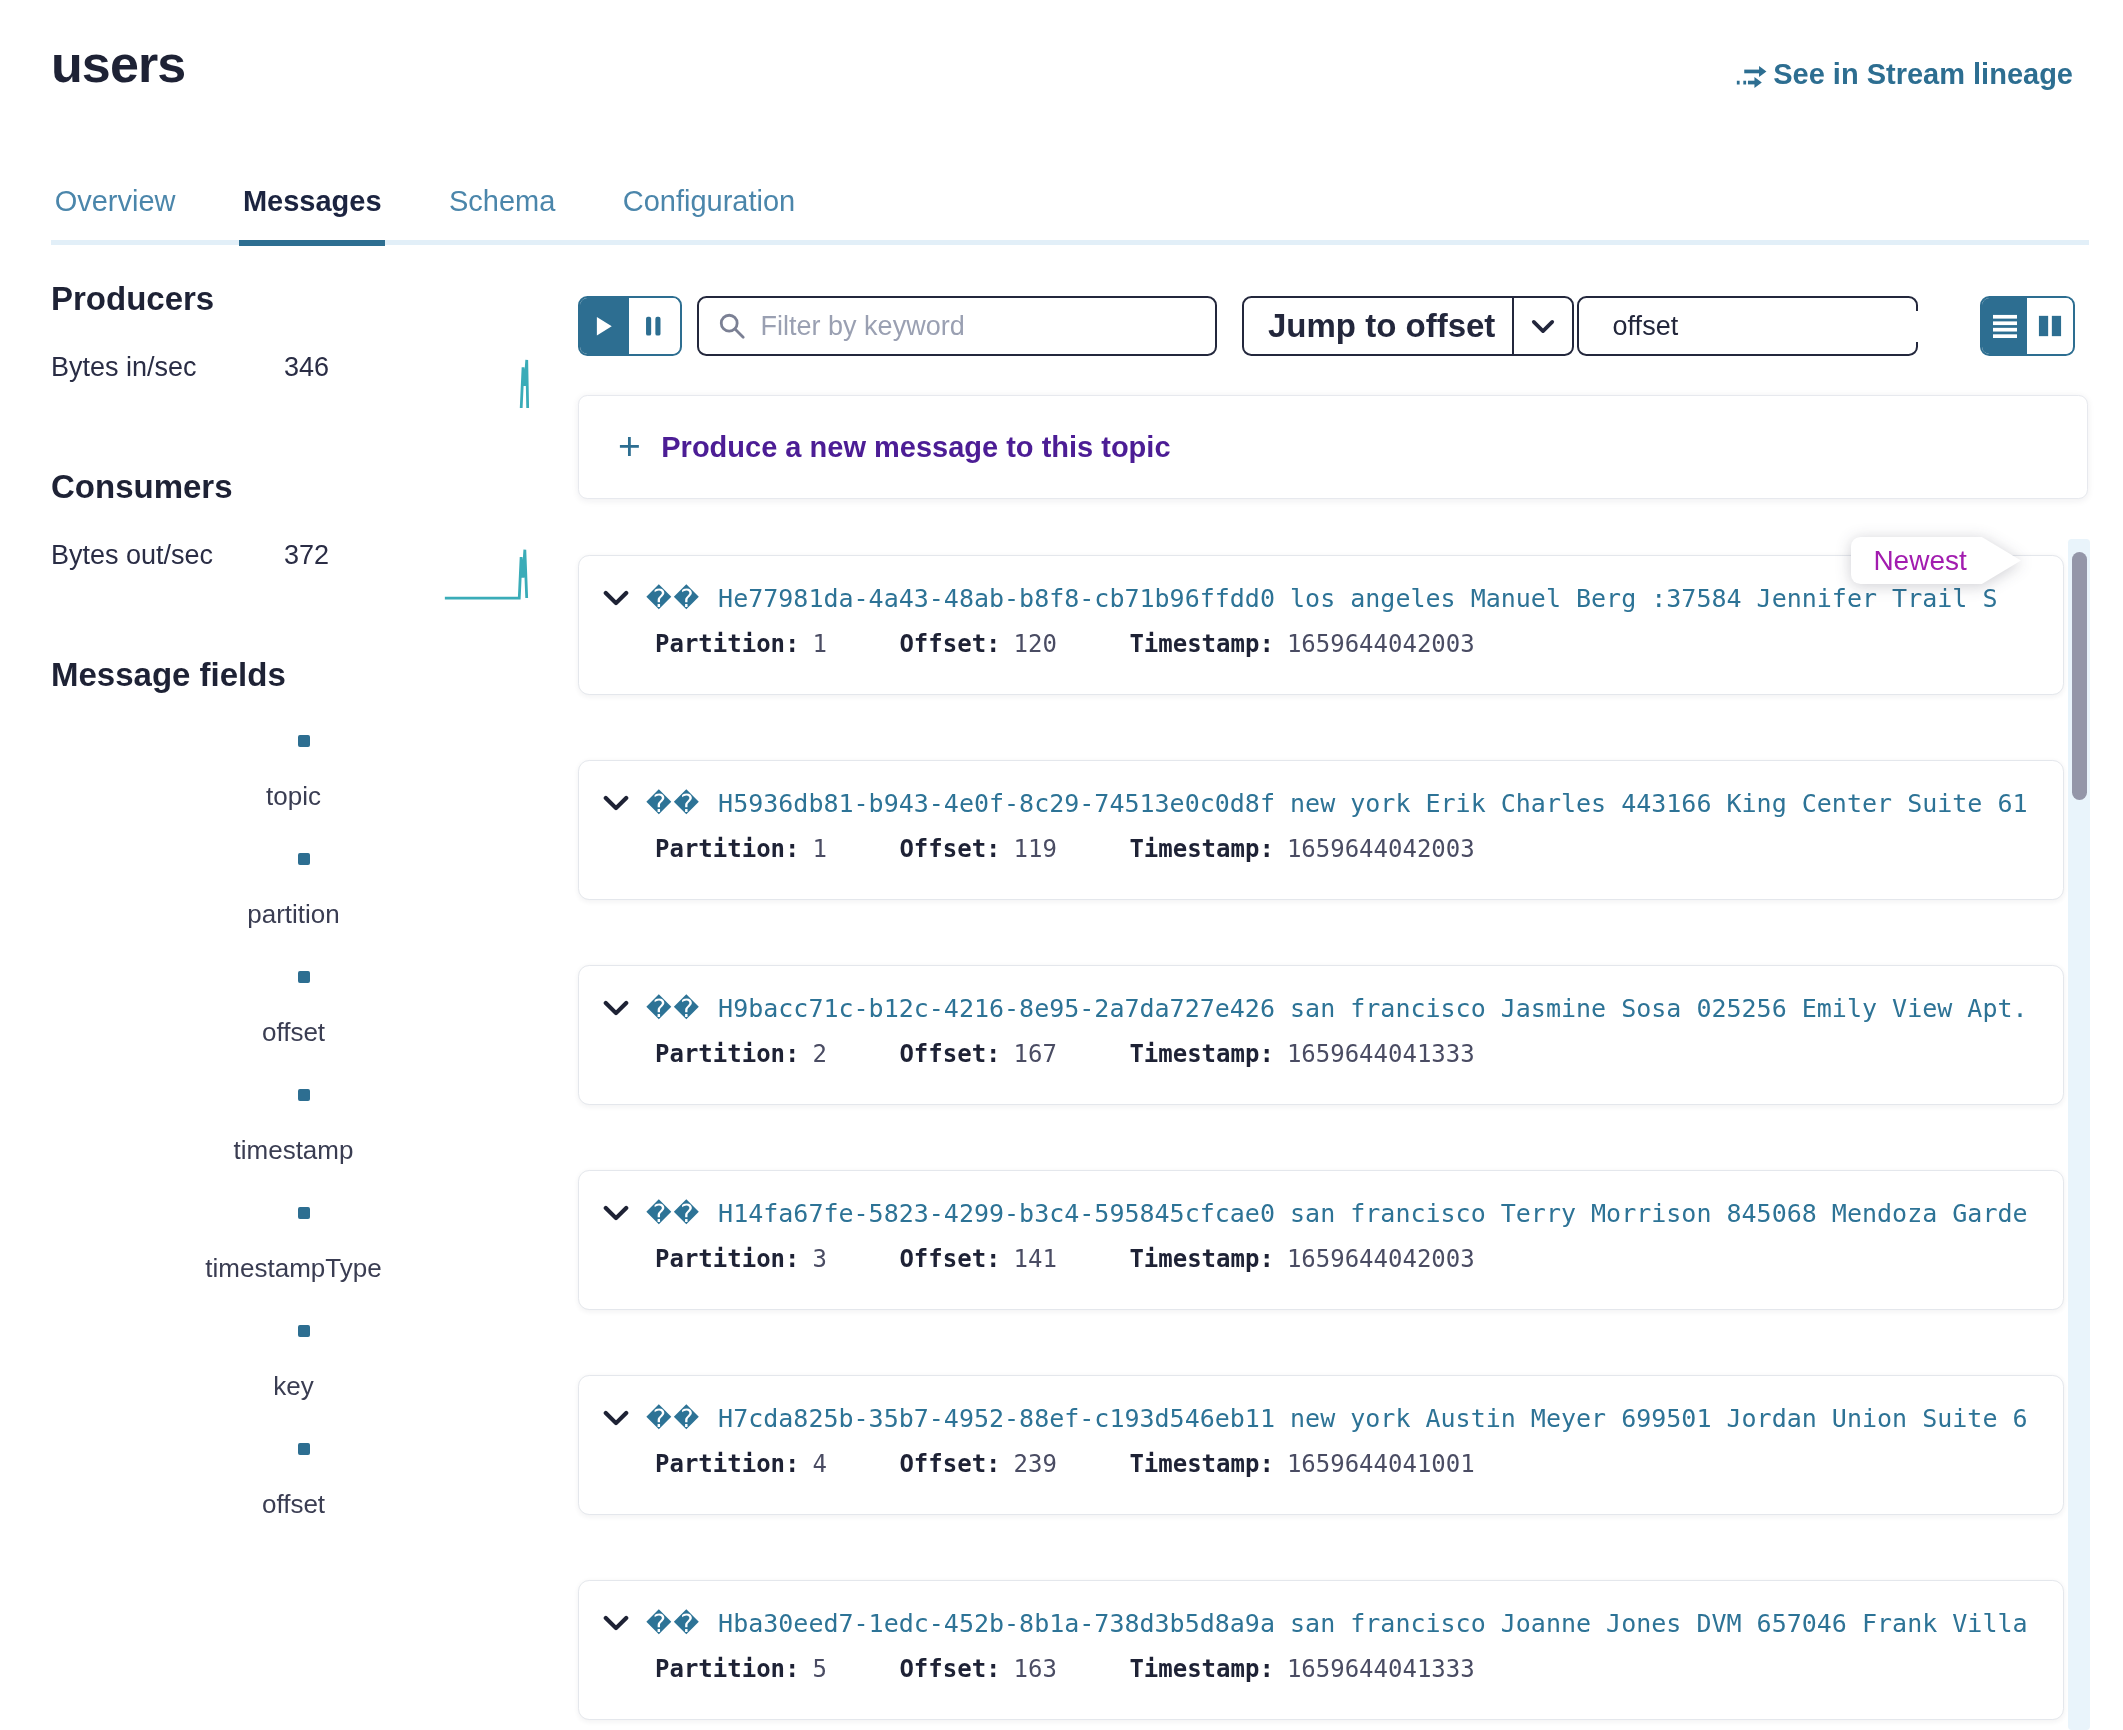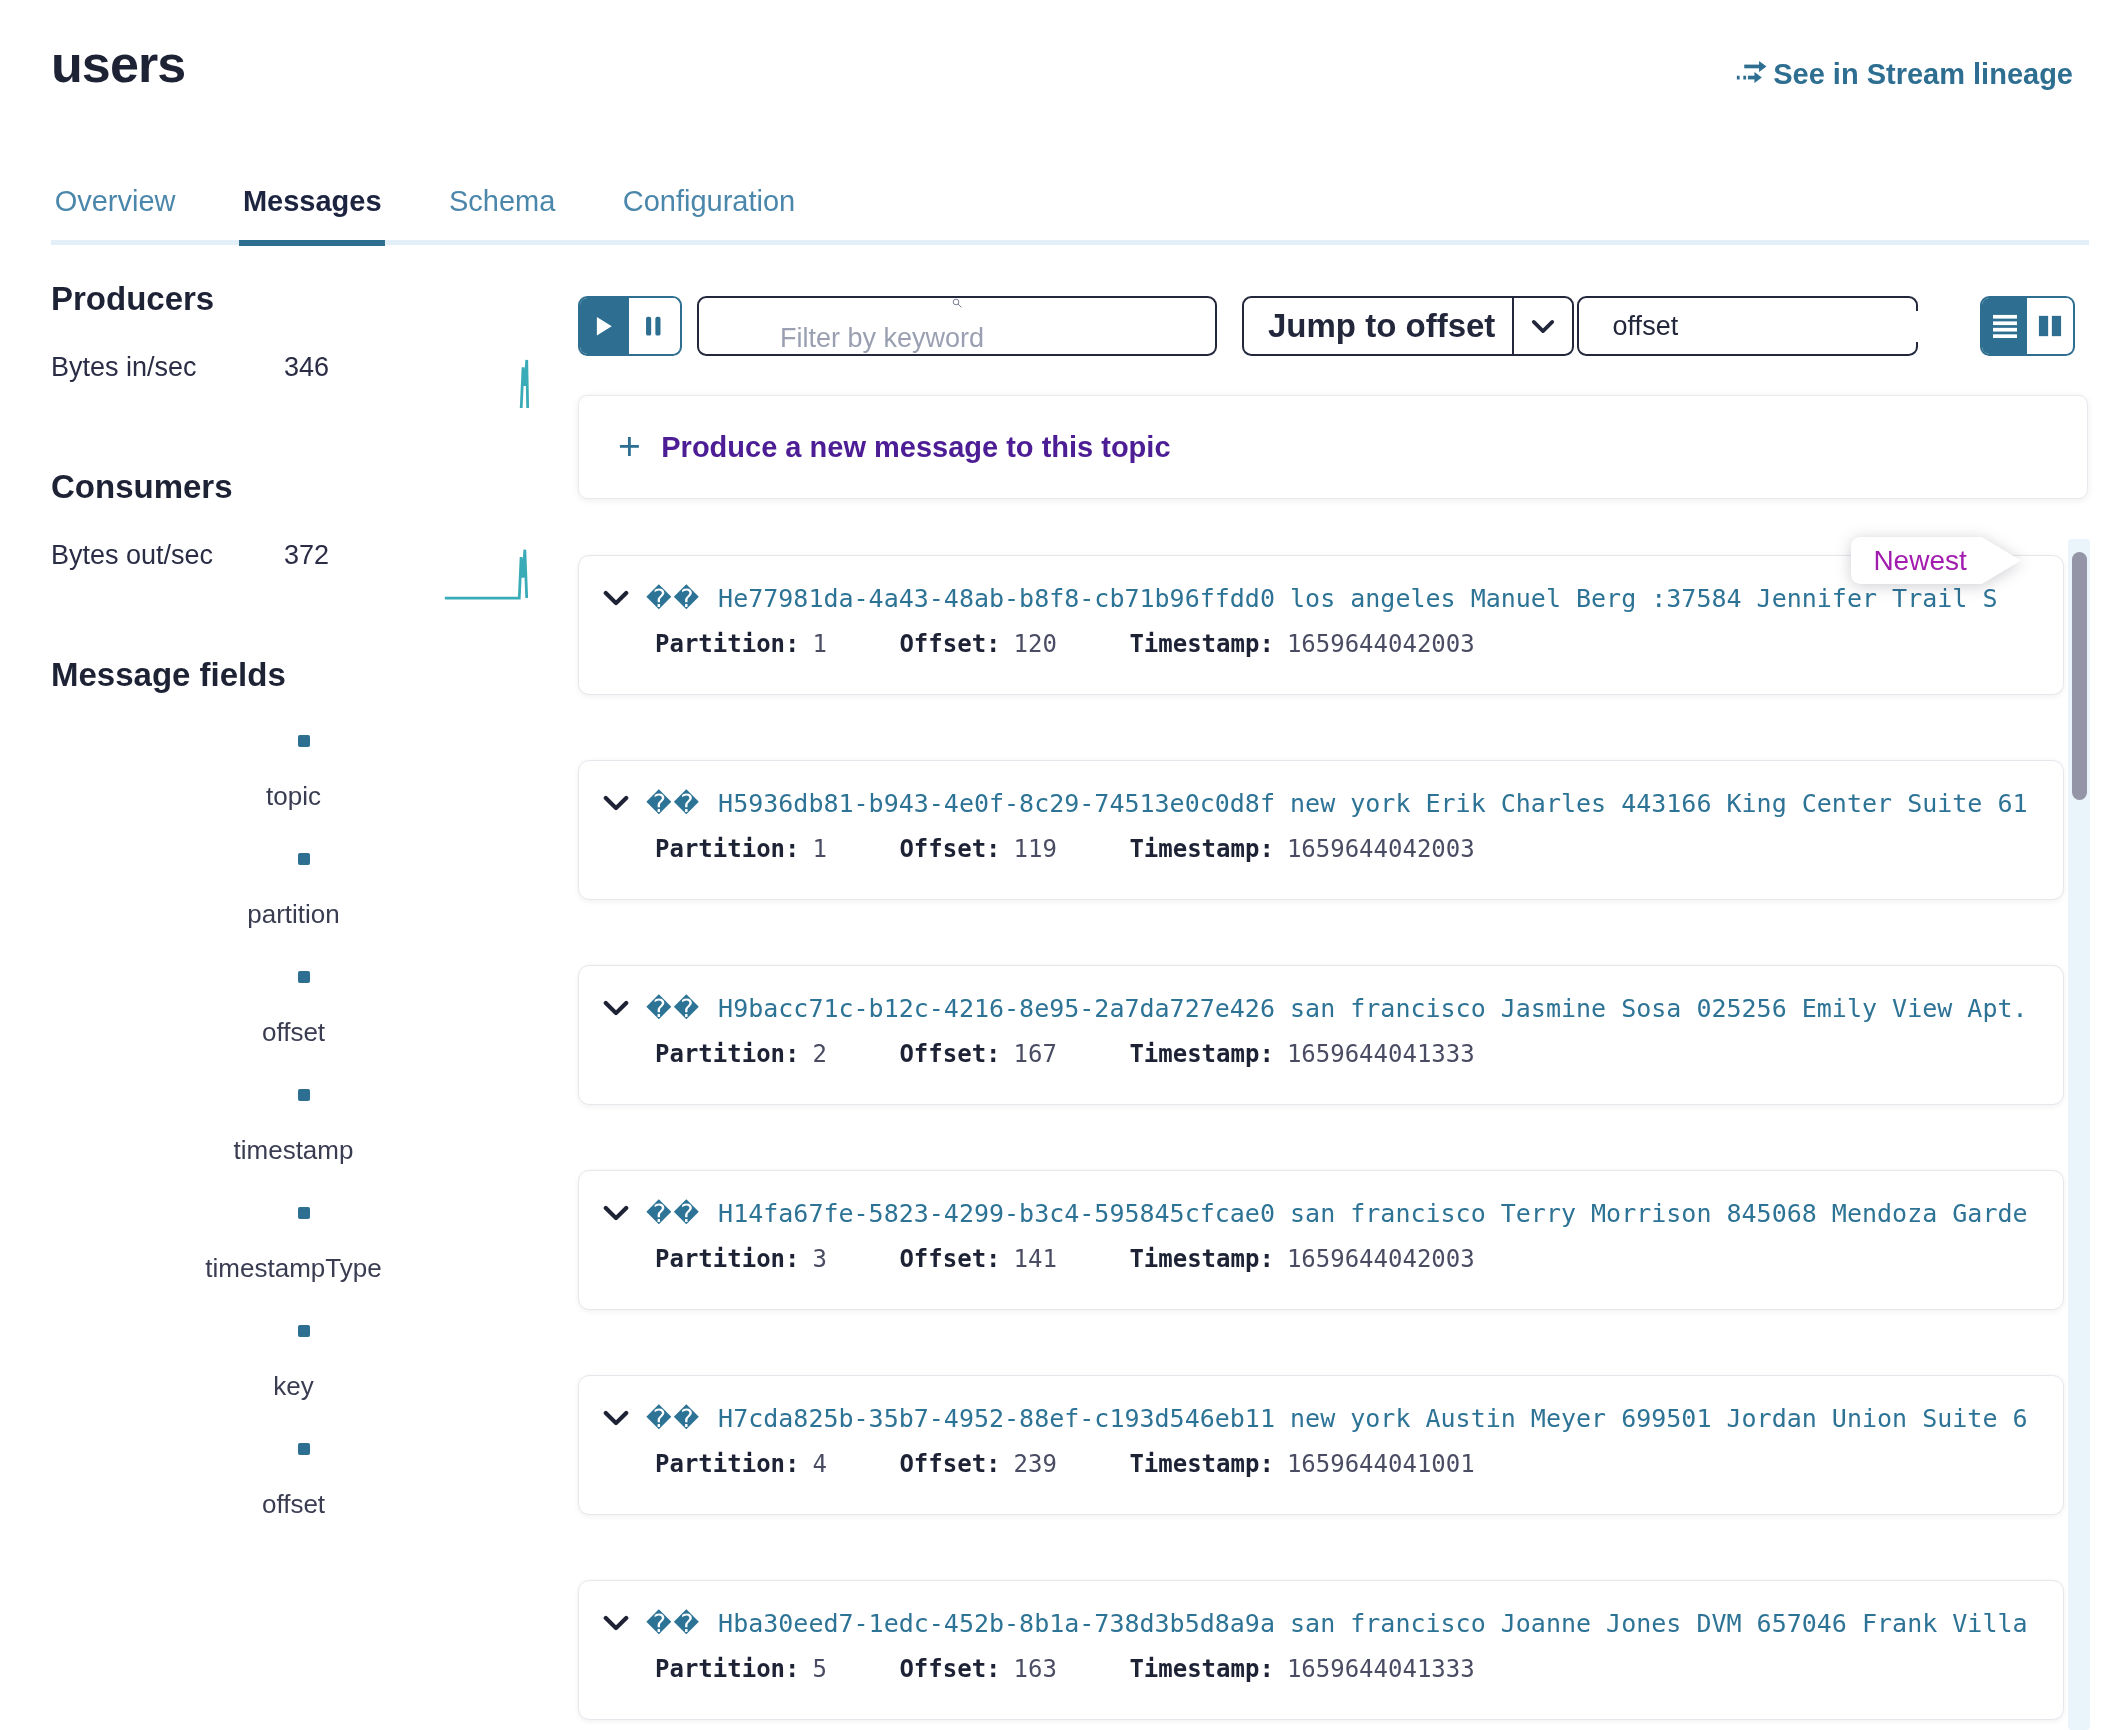"See in Stream lineage" .lineage-link { align-items: flex-start -> flex-end }
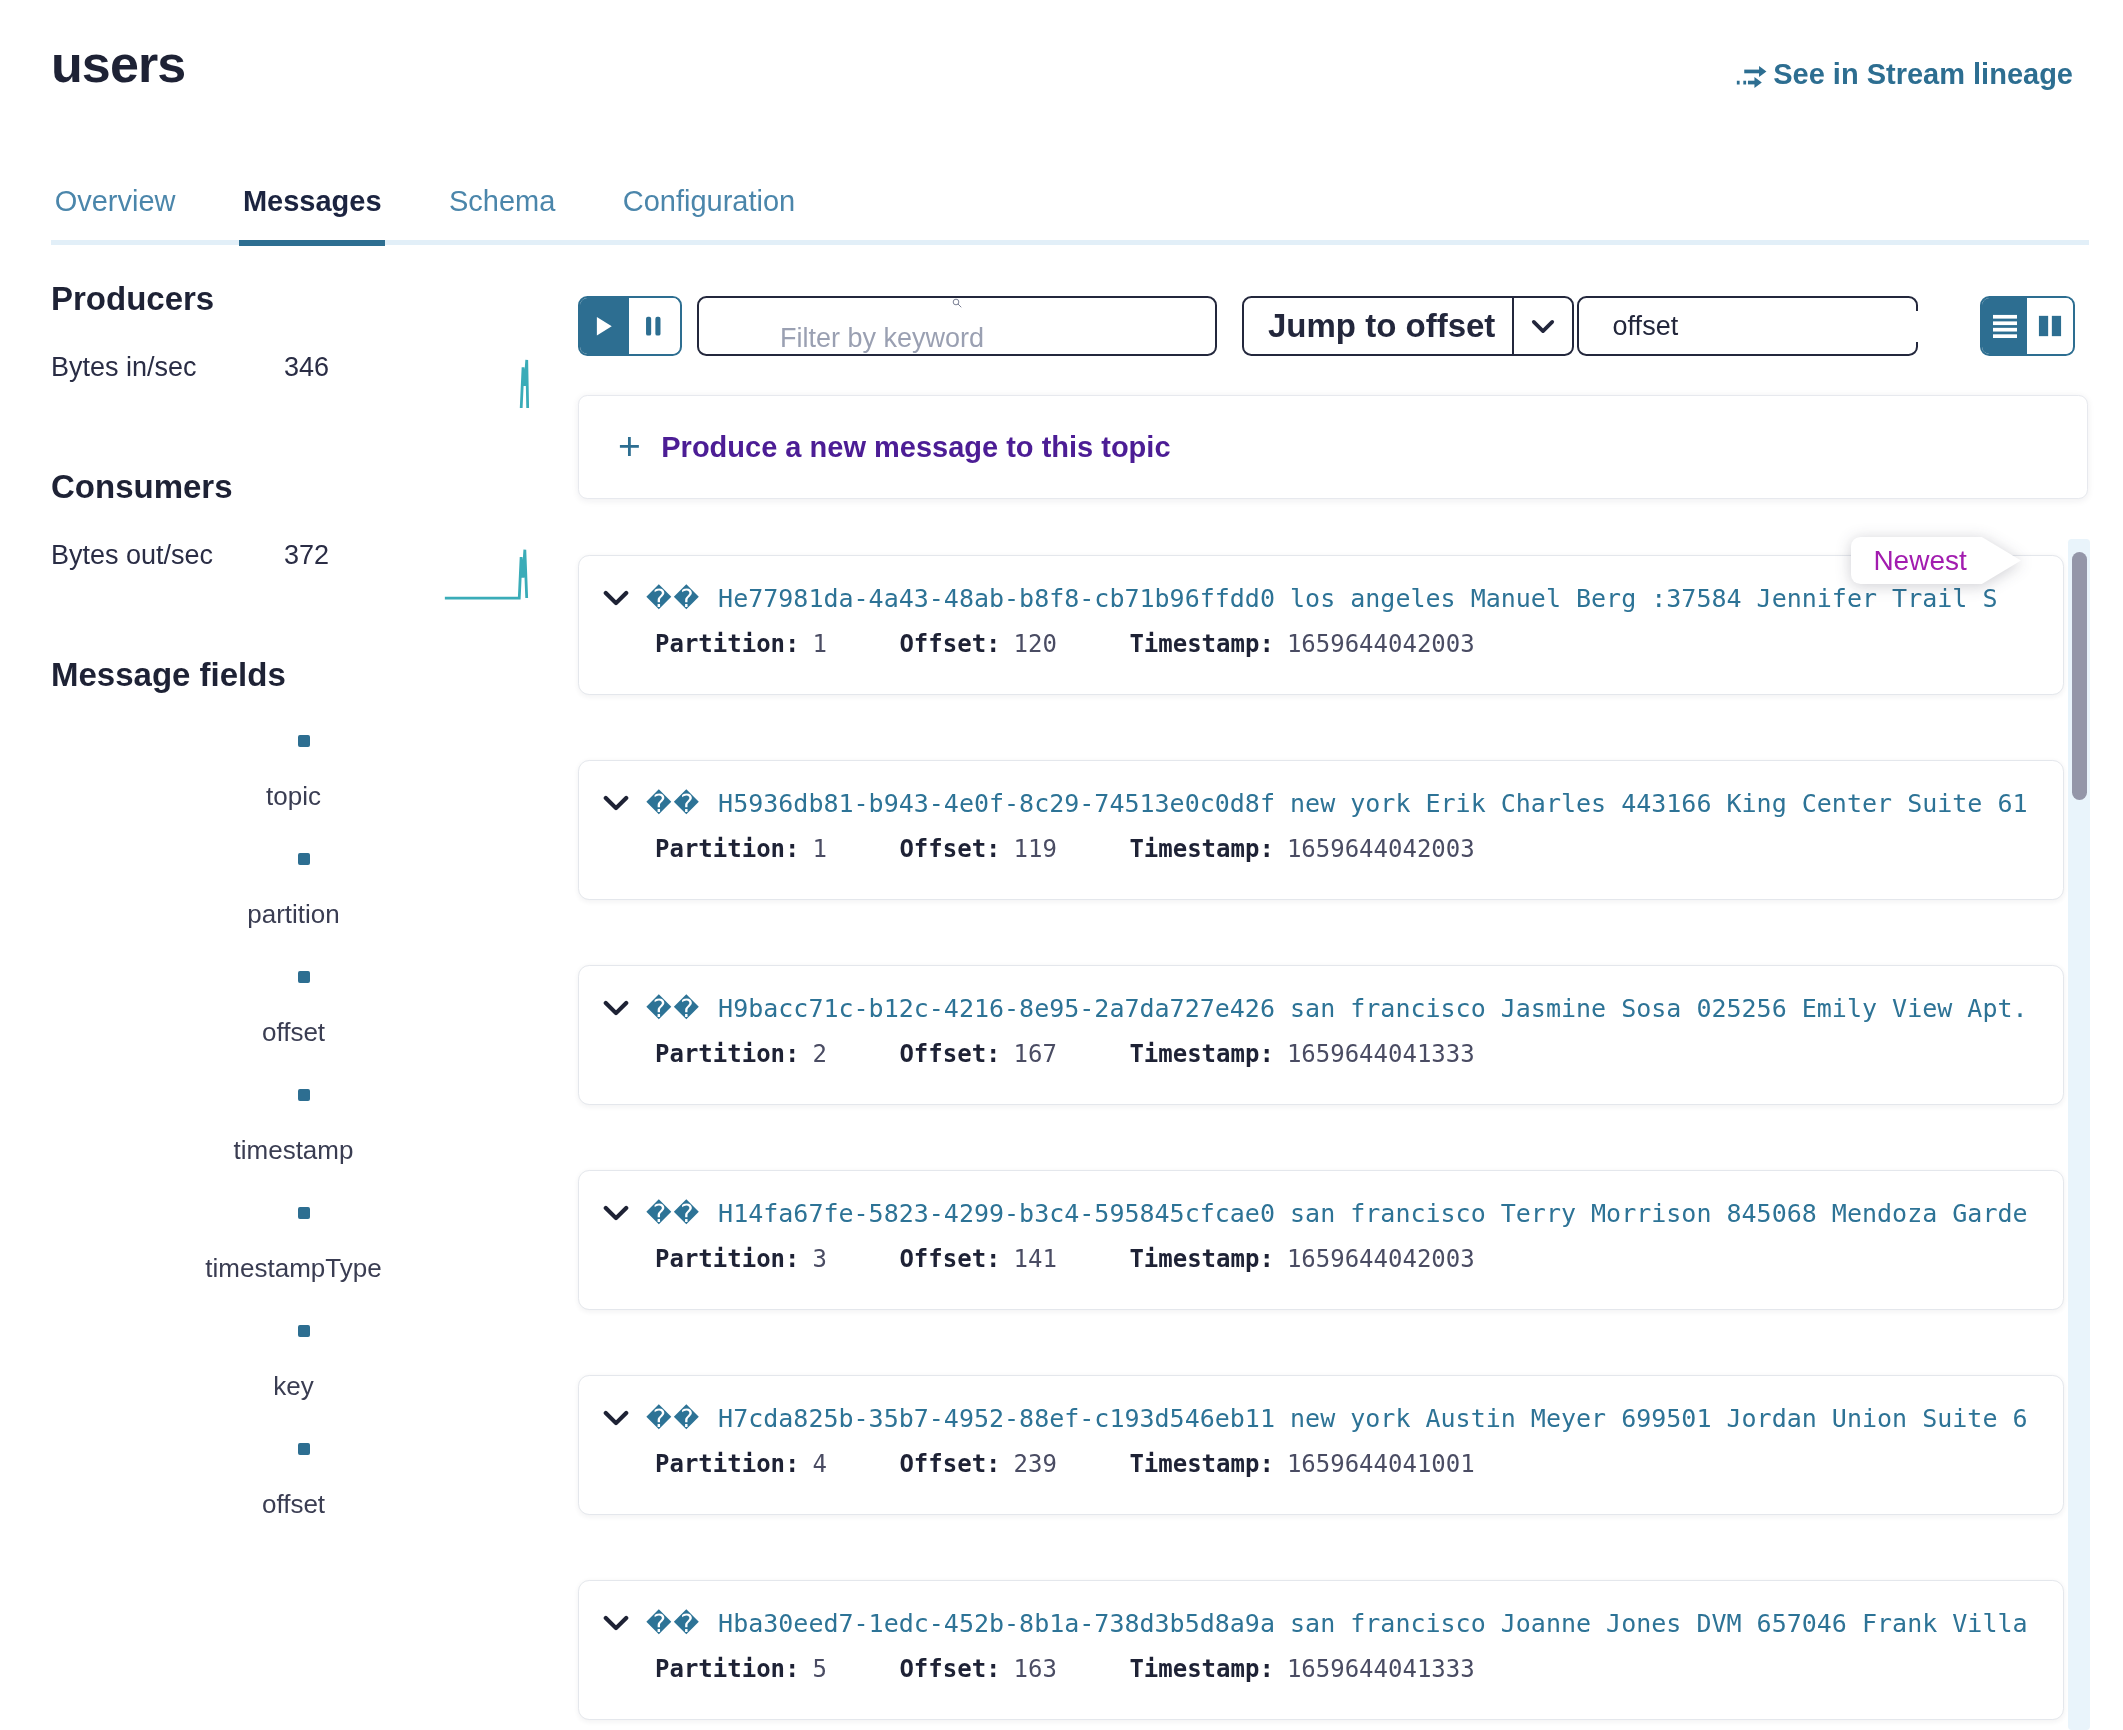"Filter by keyword" .filter-box { flex-direction: column -> none }
